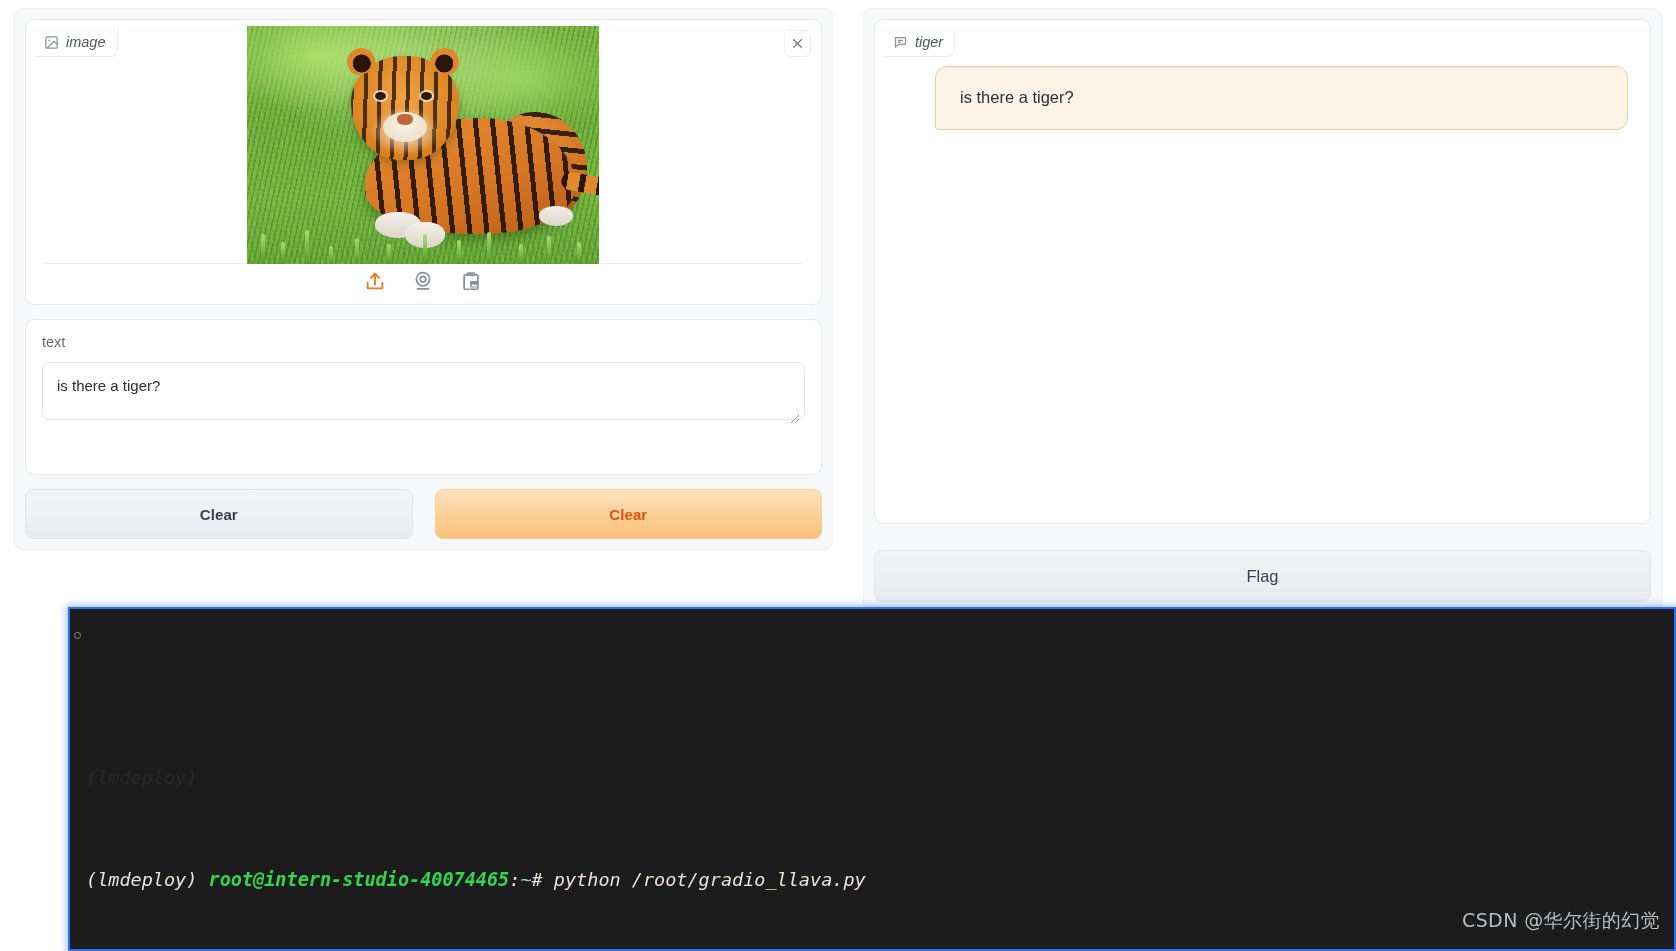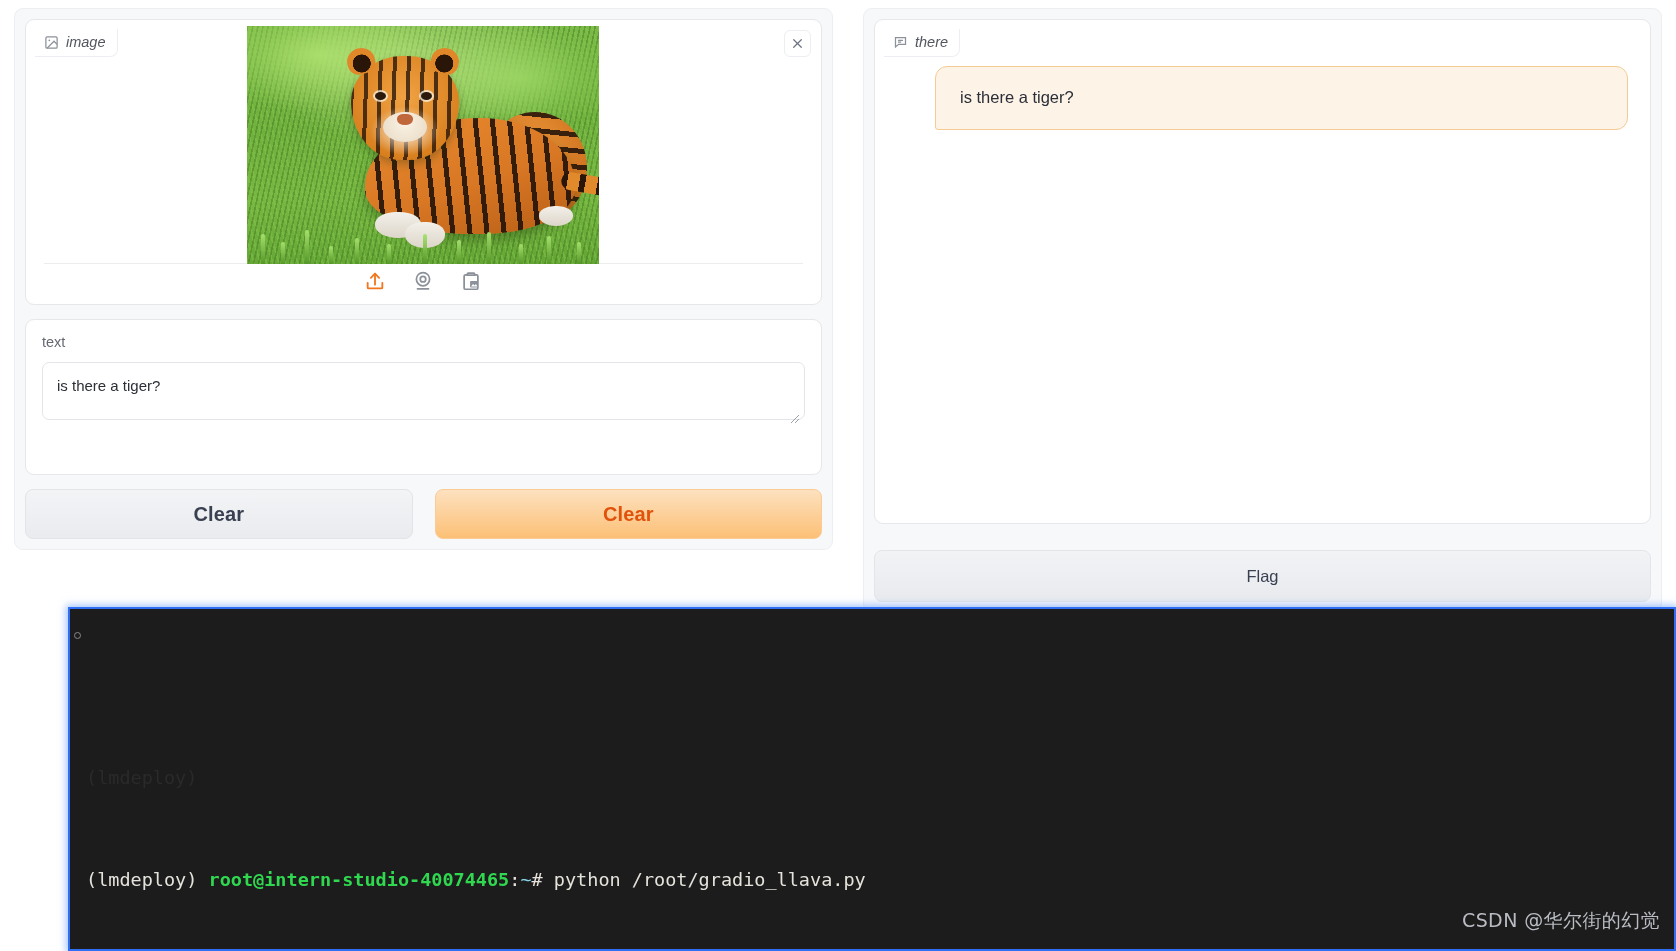"there" span { text: there -> tiger }
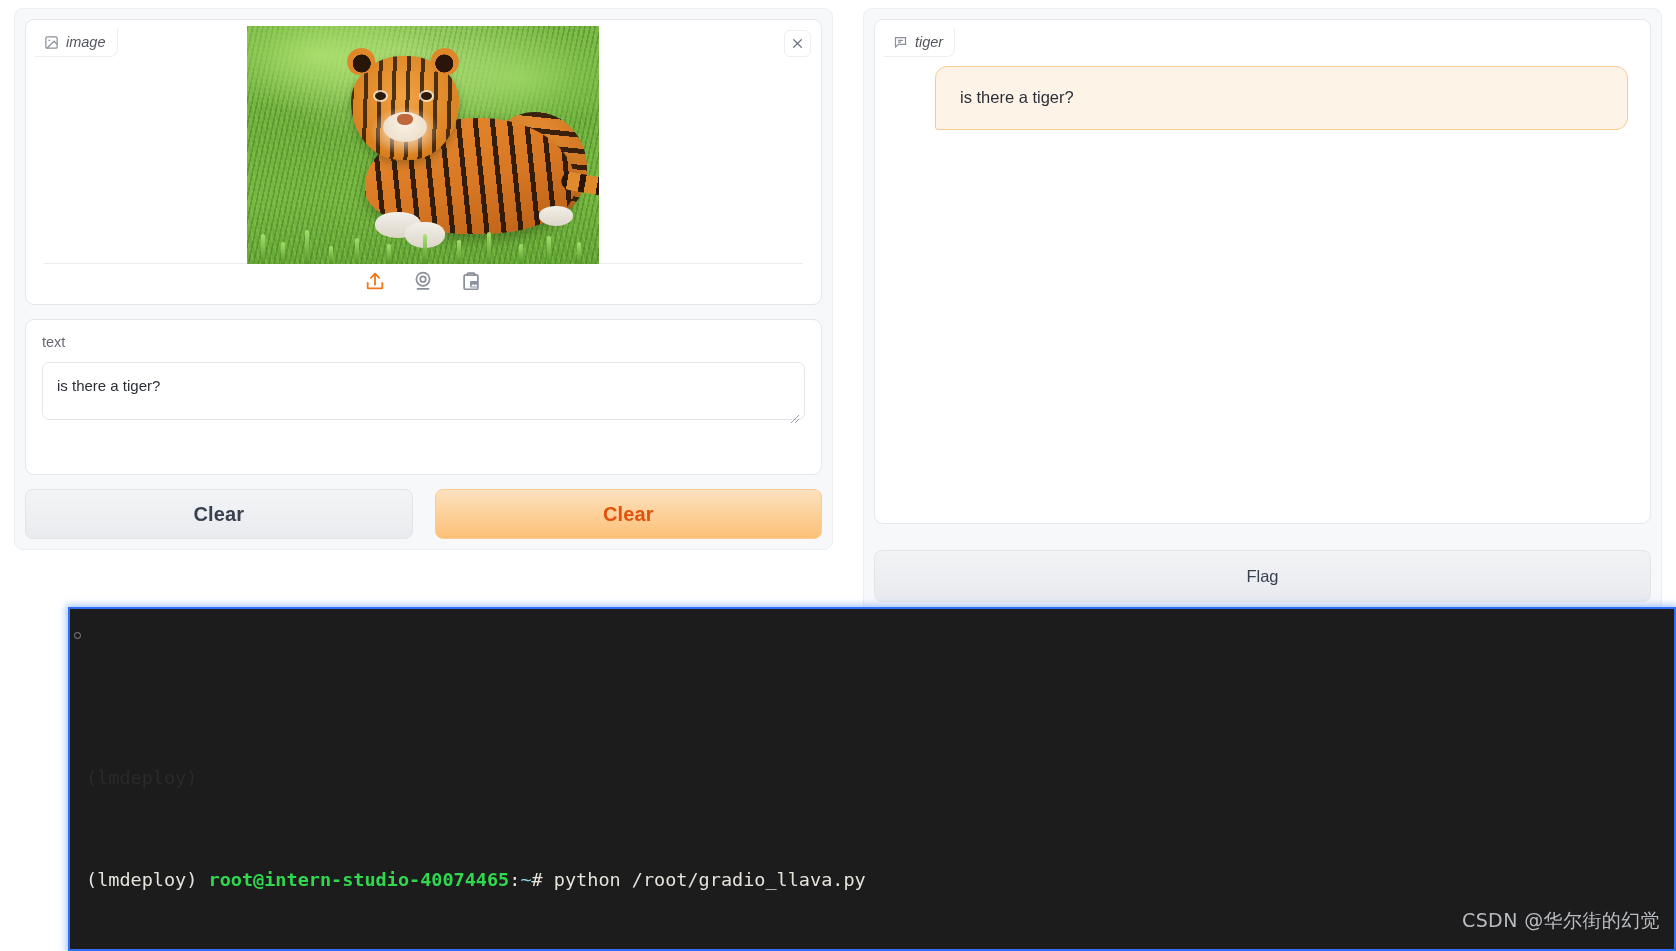"Clear" .btn { font-size: 20px -> 15px }
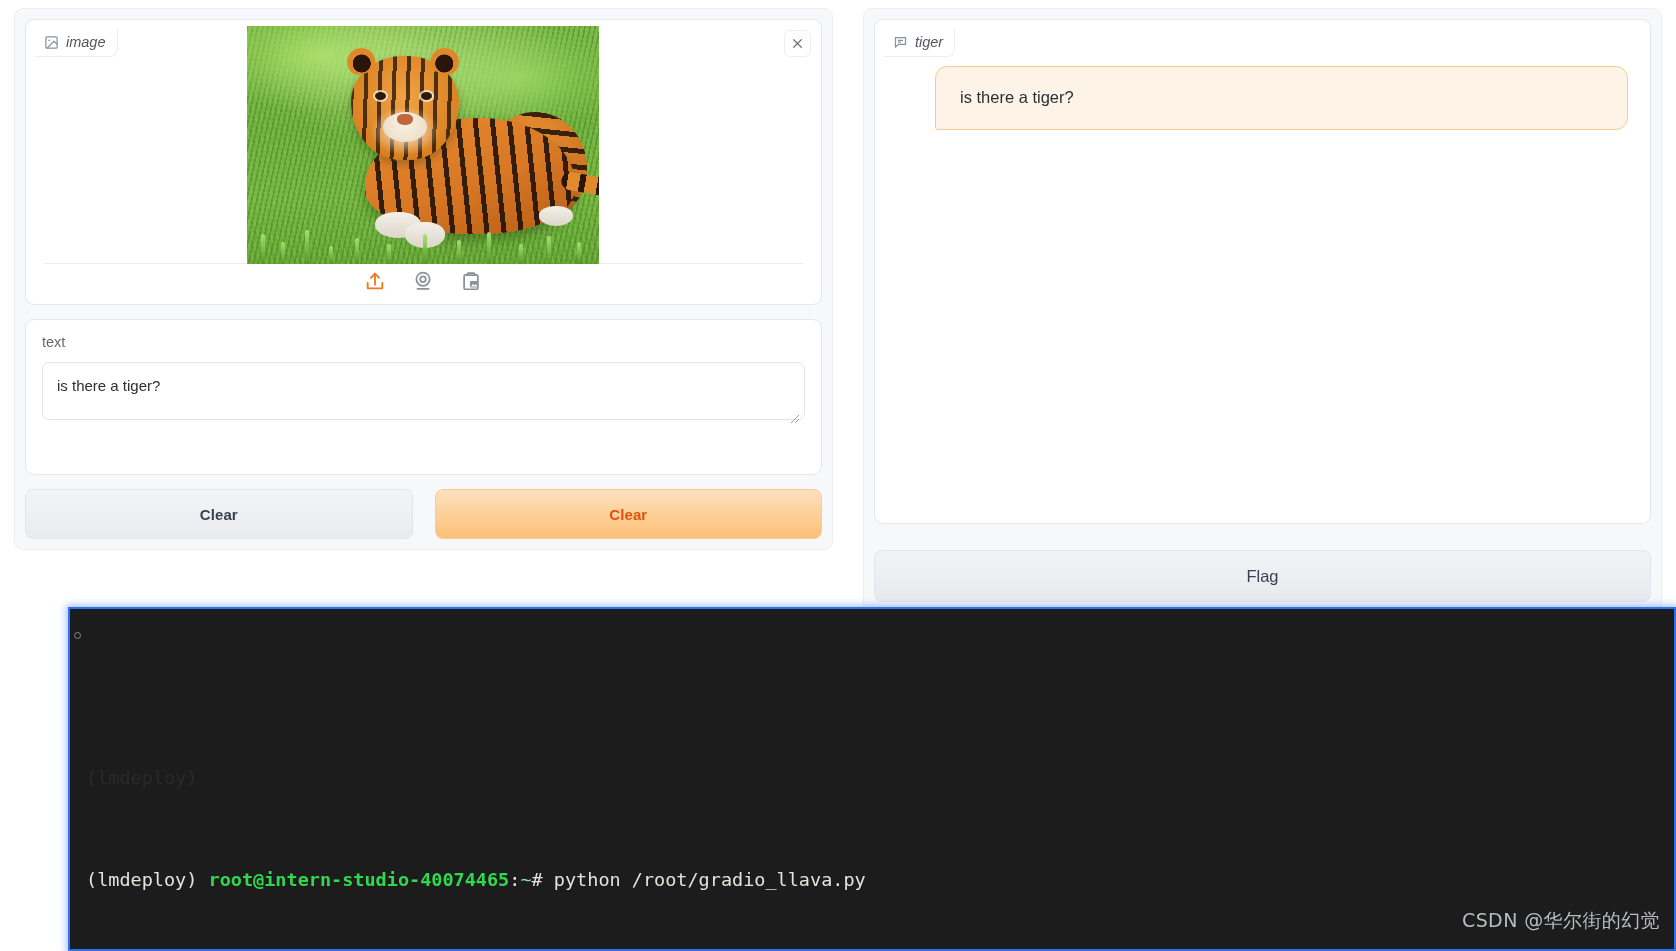"(lmdeploy)" .term-line { font-style: none -> italic }
